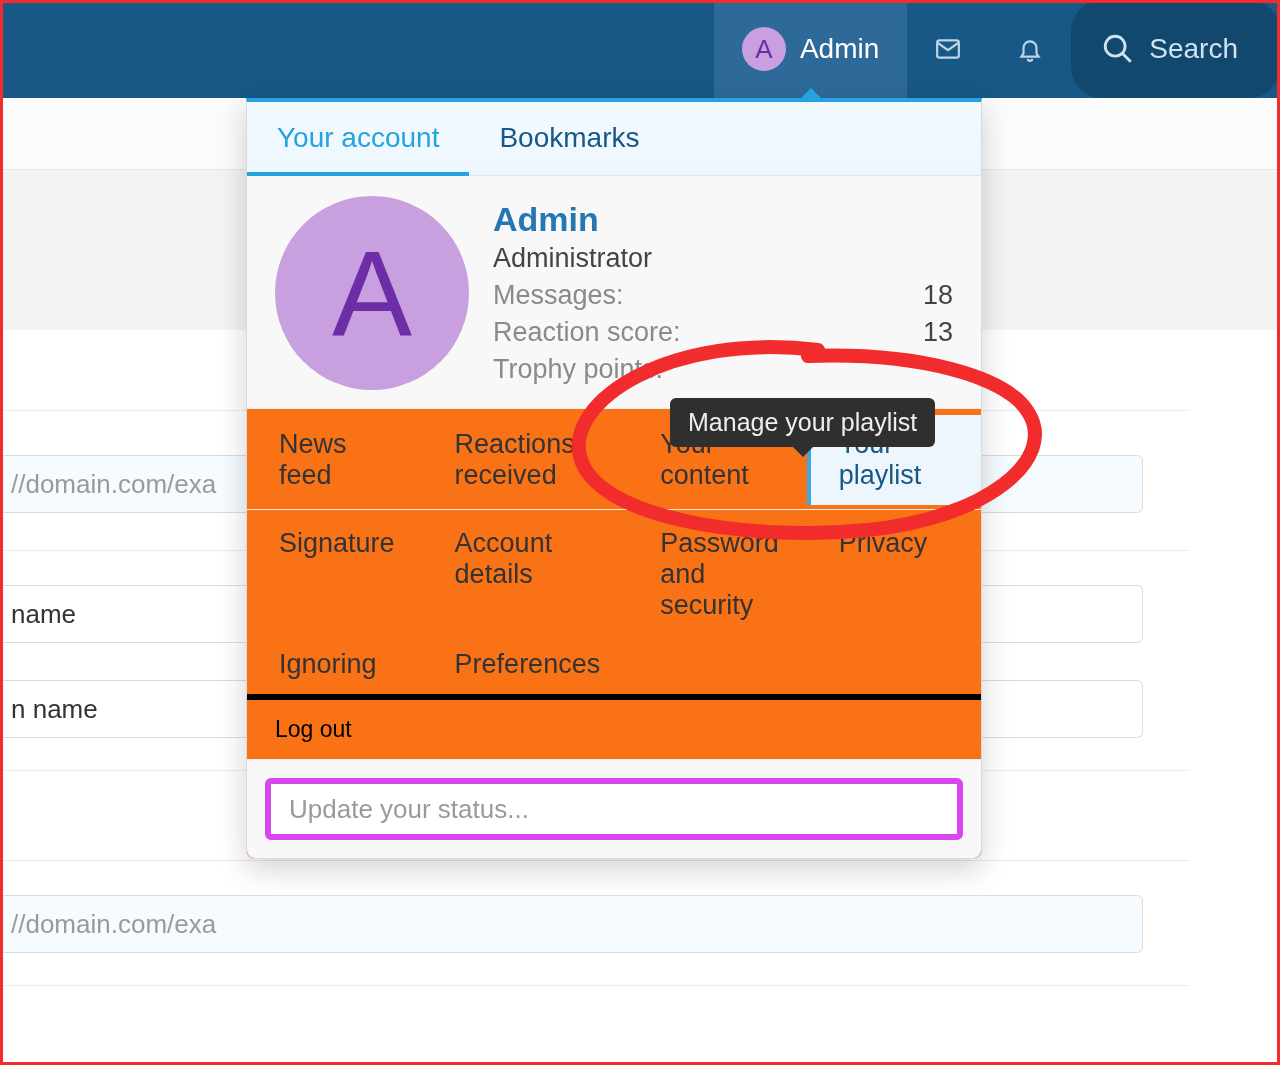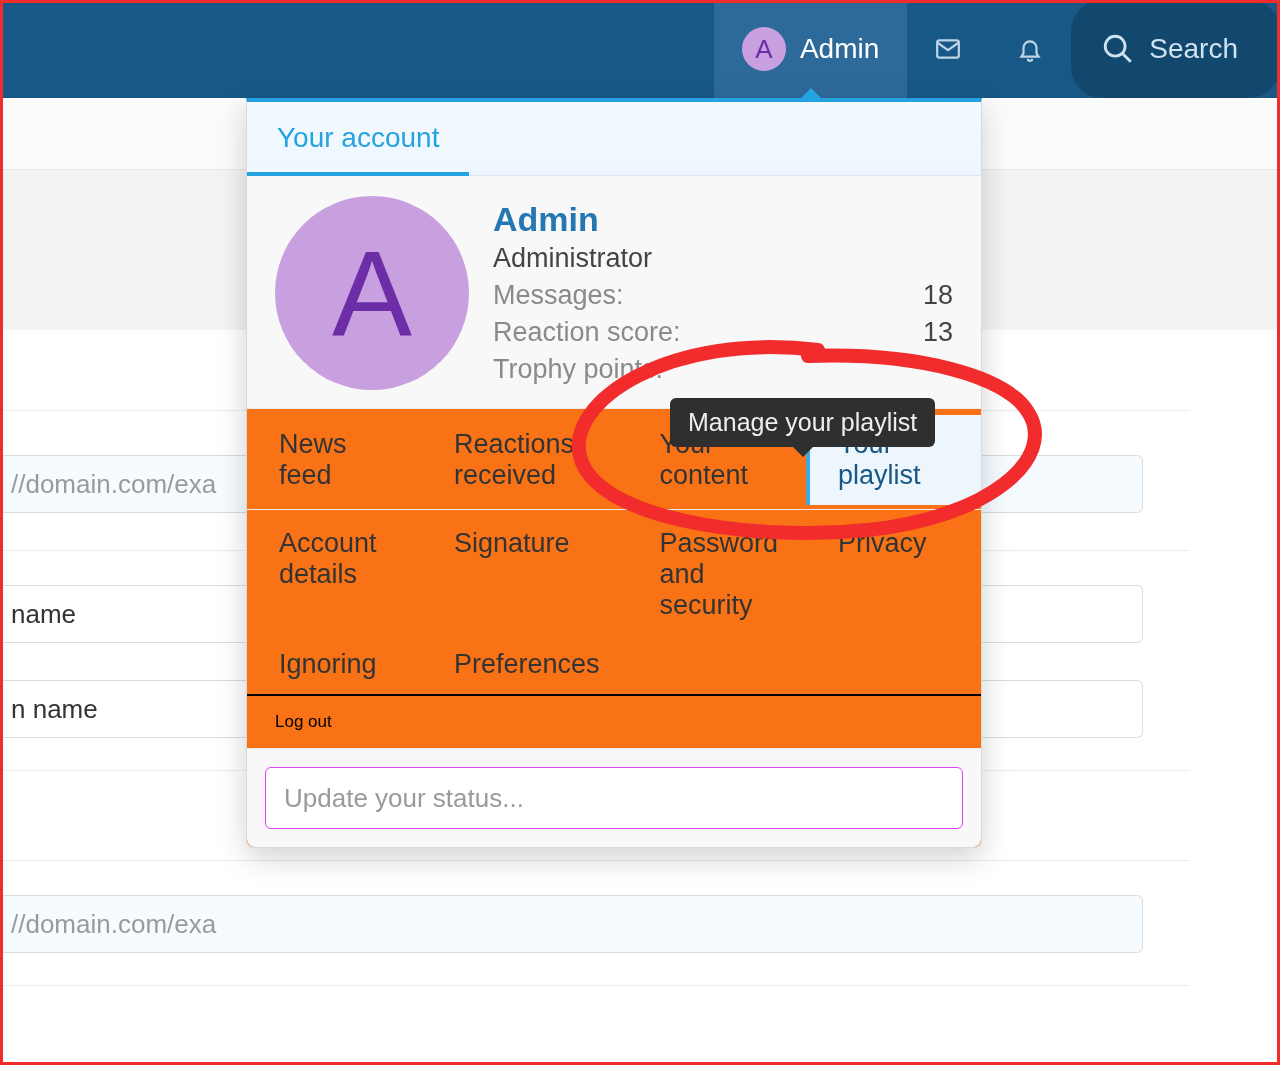"Bookmarks" div.dd-tab { html: none -> <div>Bookmarks</div> }
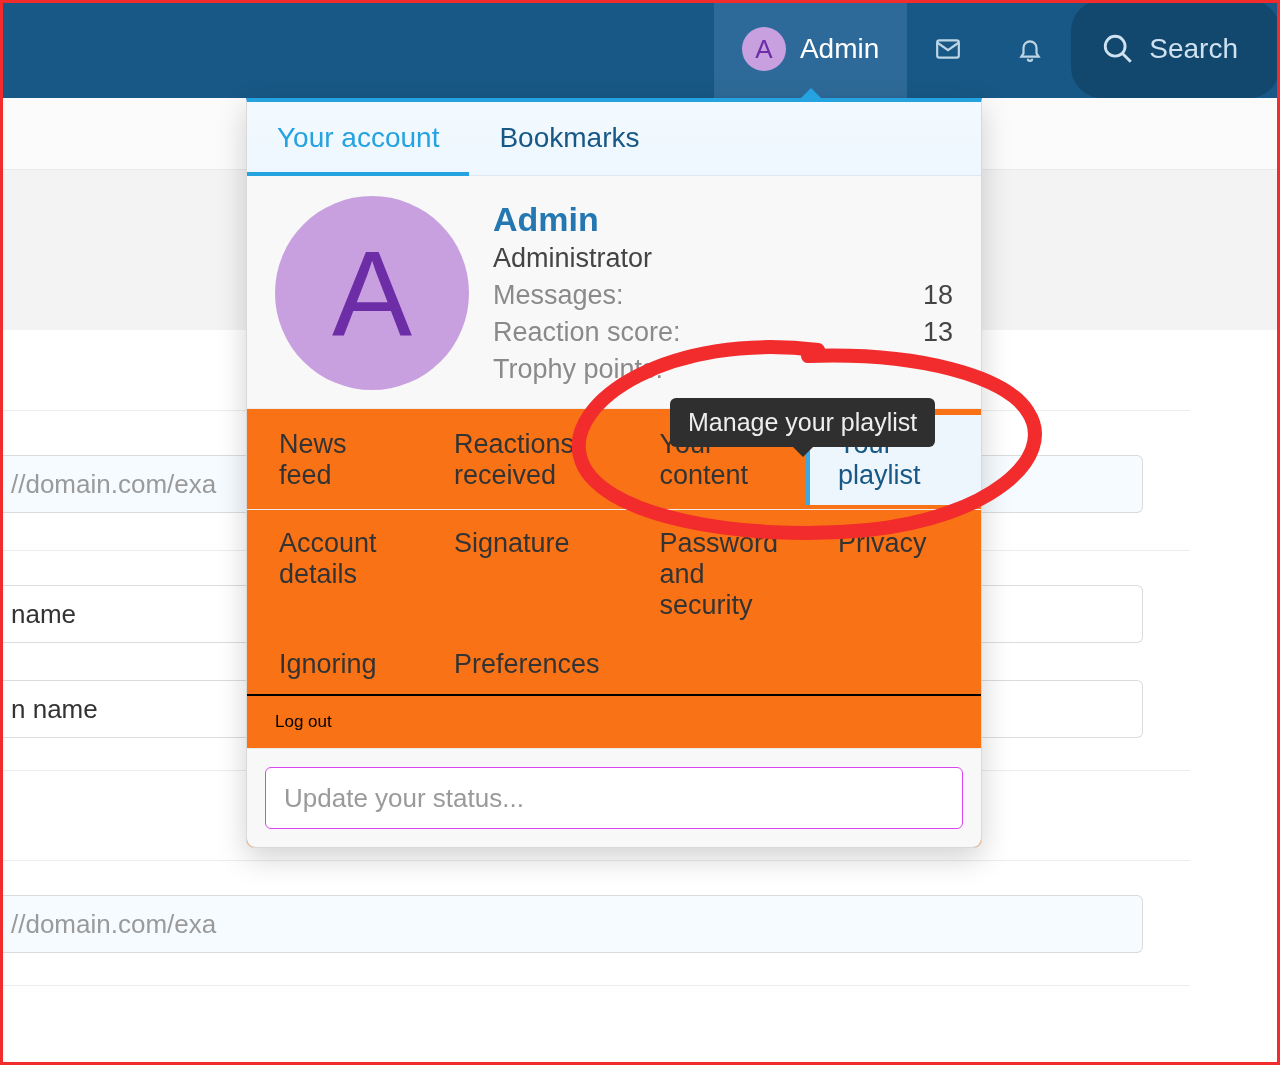"Account details" div.link-item { order: before "Signature" -> after "Signature" }
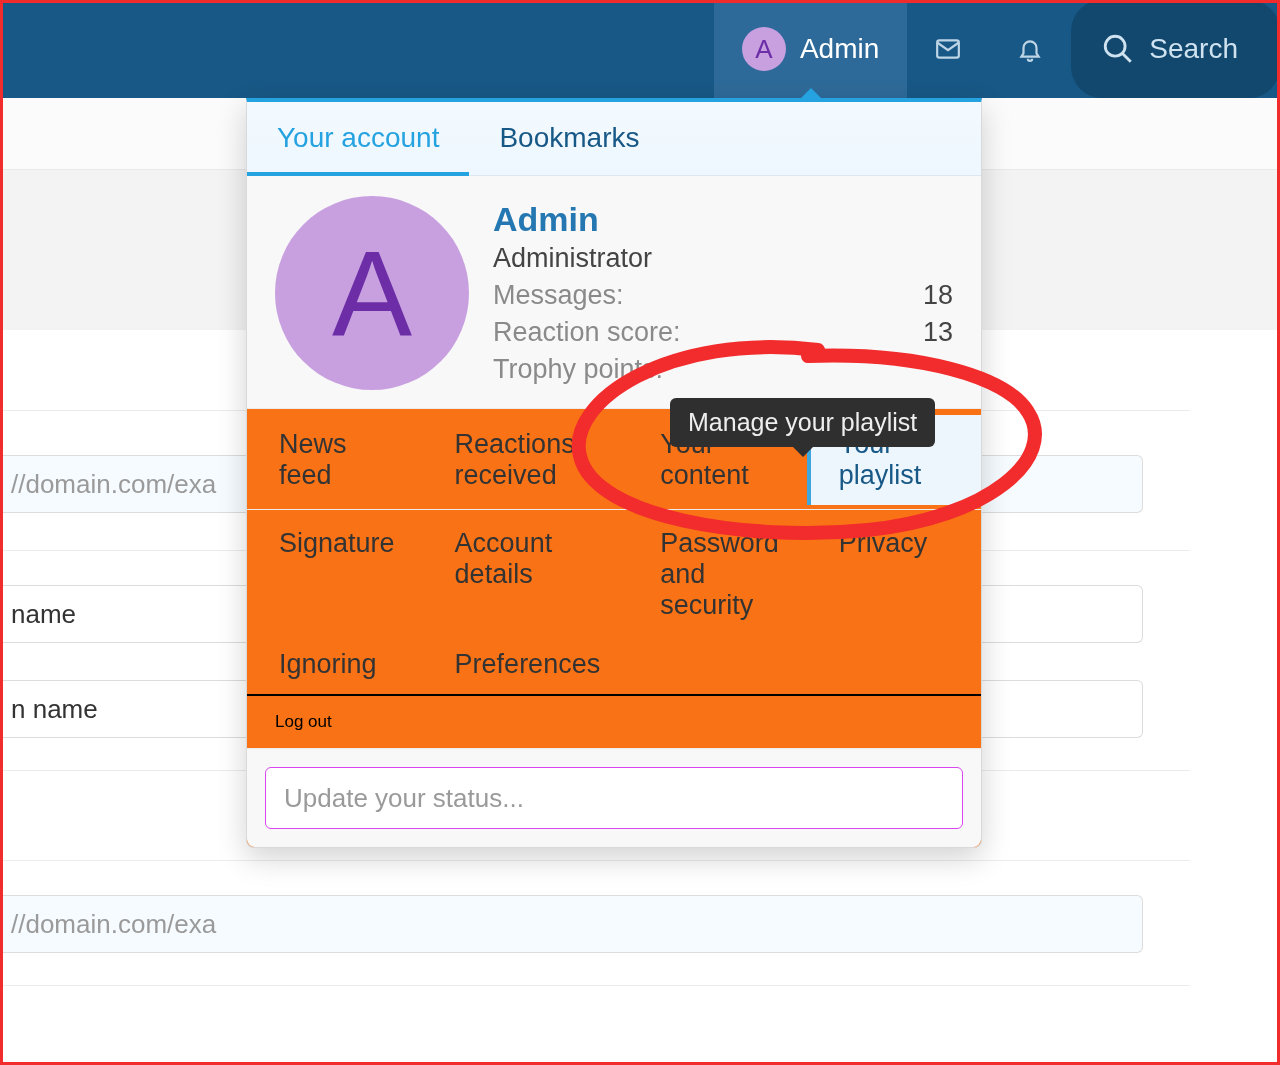"Log out" .dd-logout { border-top: 2px solid #000000 -> 6px solid #000000; font-size: 17px -> 23px }
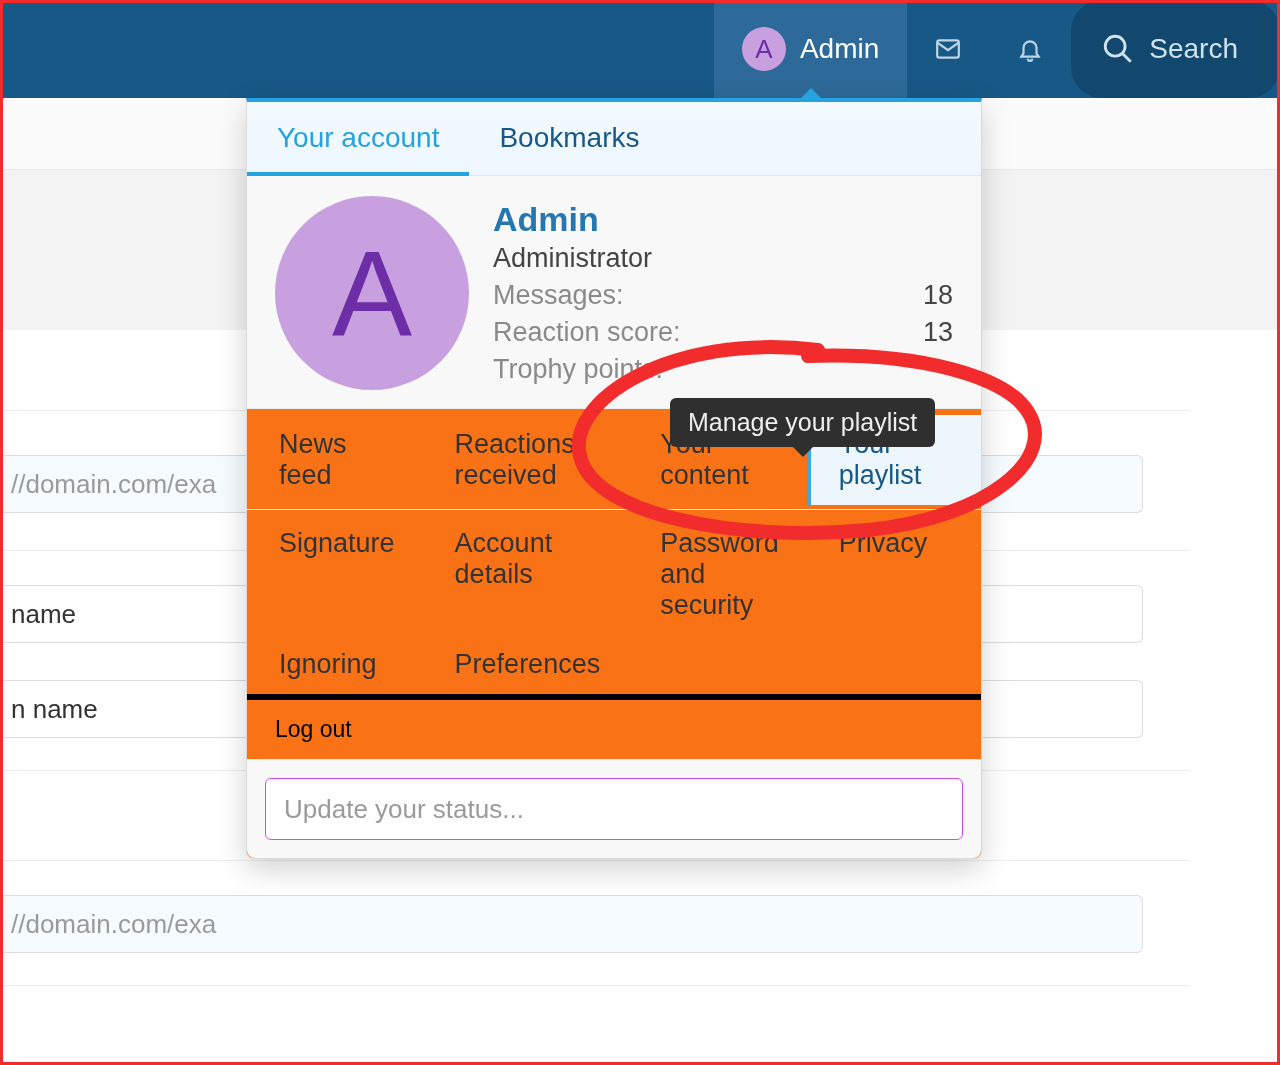"Update your status..." .status-input { border: 1px solid #d946ef -> 6px solid #d946ef }
